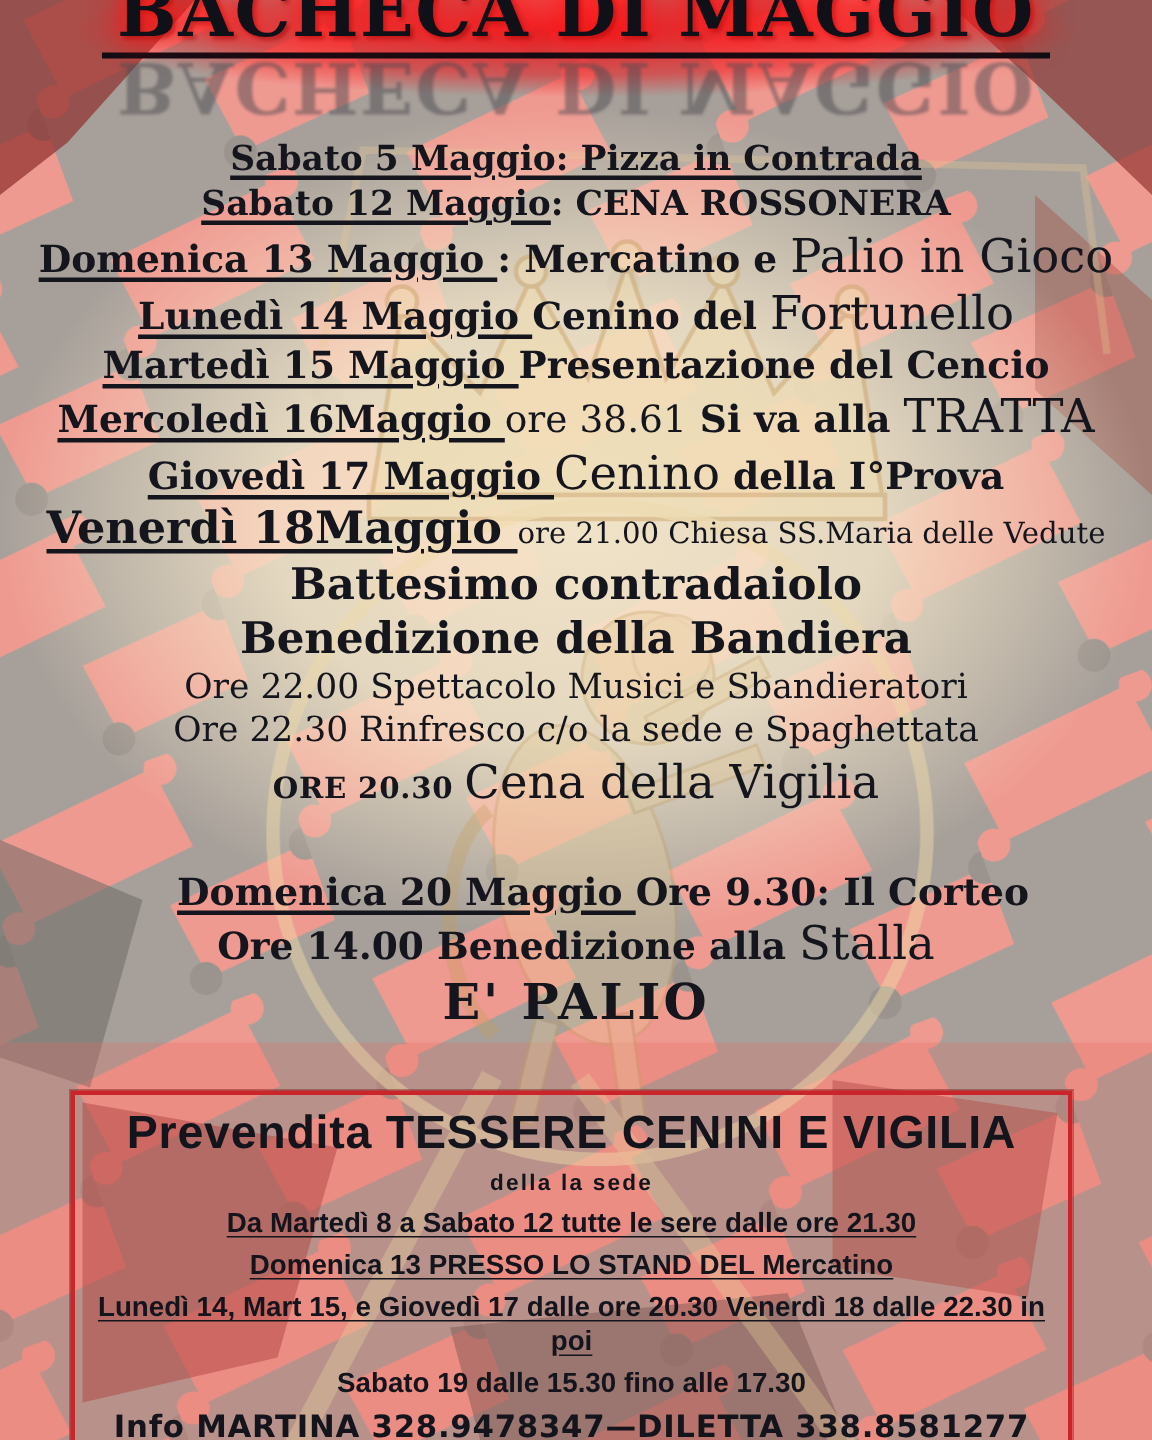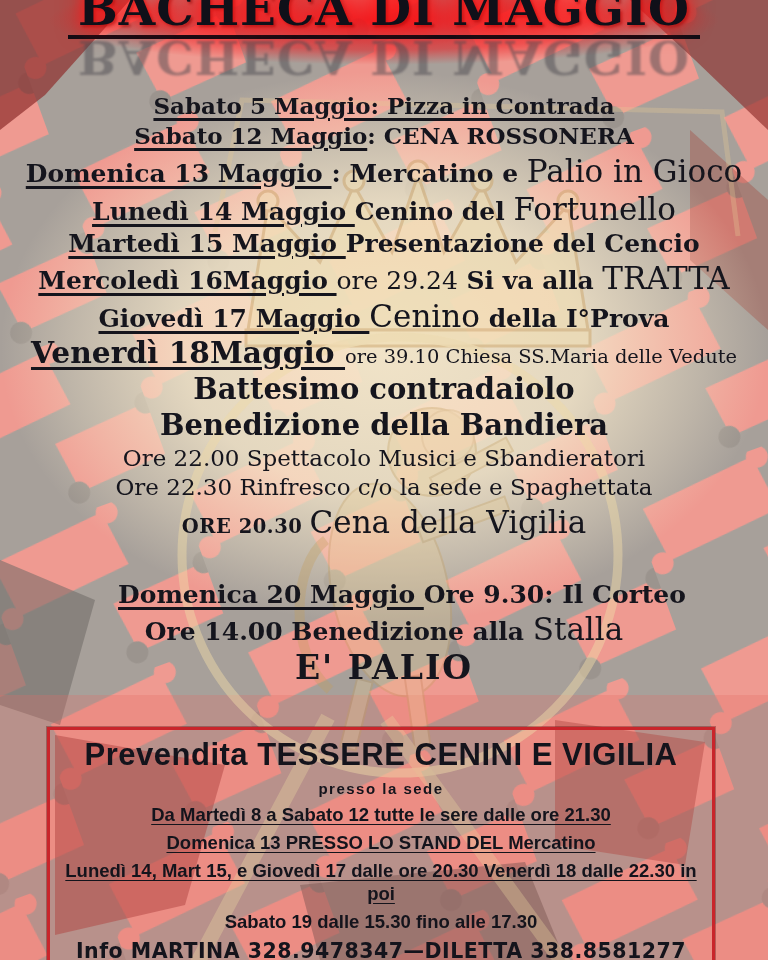"ore 29.24" span.seg-time { text: 29.24 -> 38.61 }
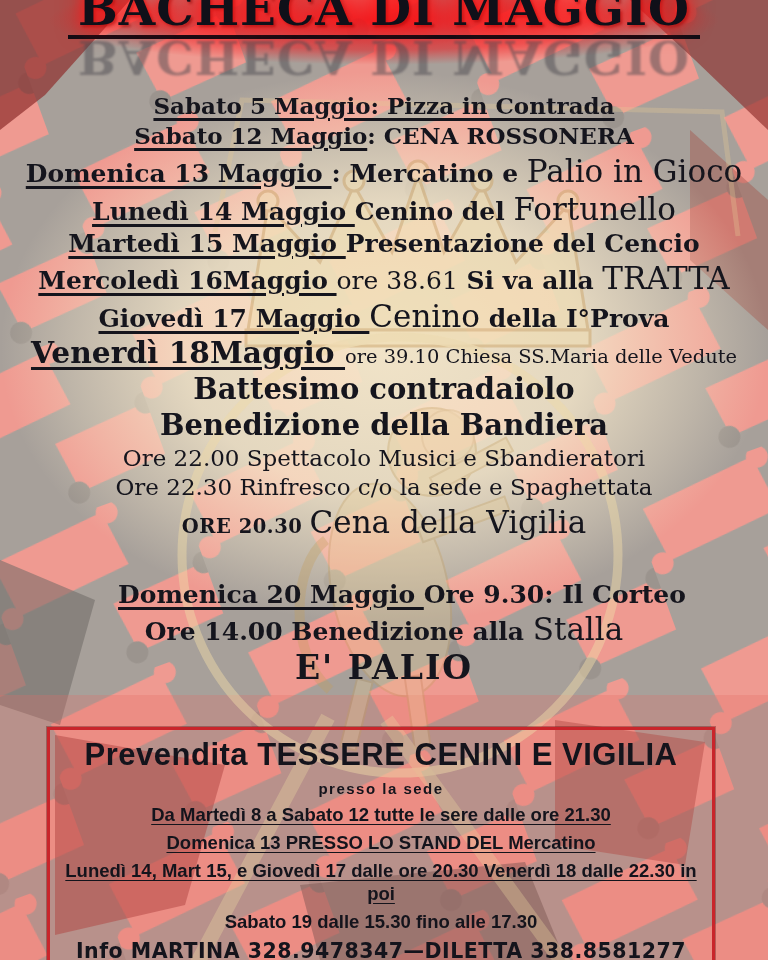"ore 39.10 Chiesa SS.Maria delle" span.seg-small-time { text: 39.10 -> 21.00 }
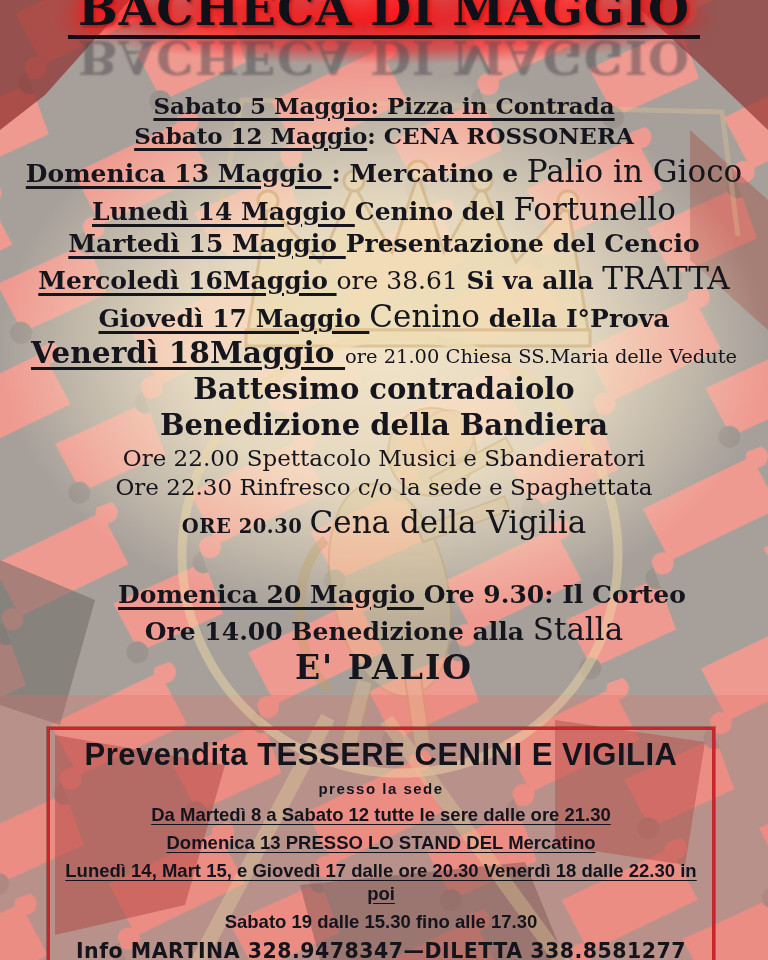"presso la sede" div.box-sub { text: presso -> della }
